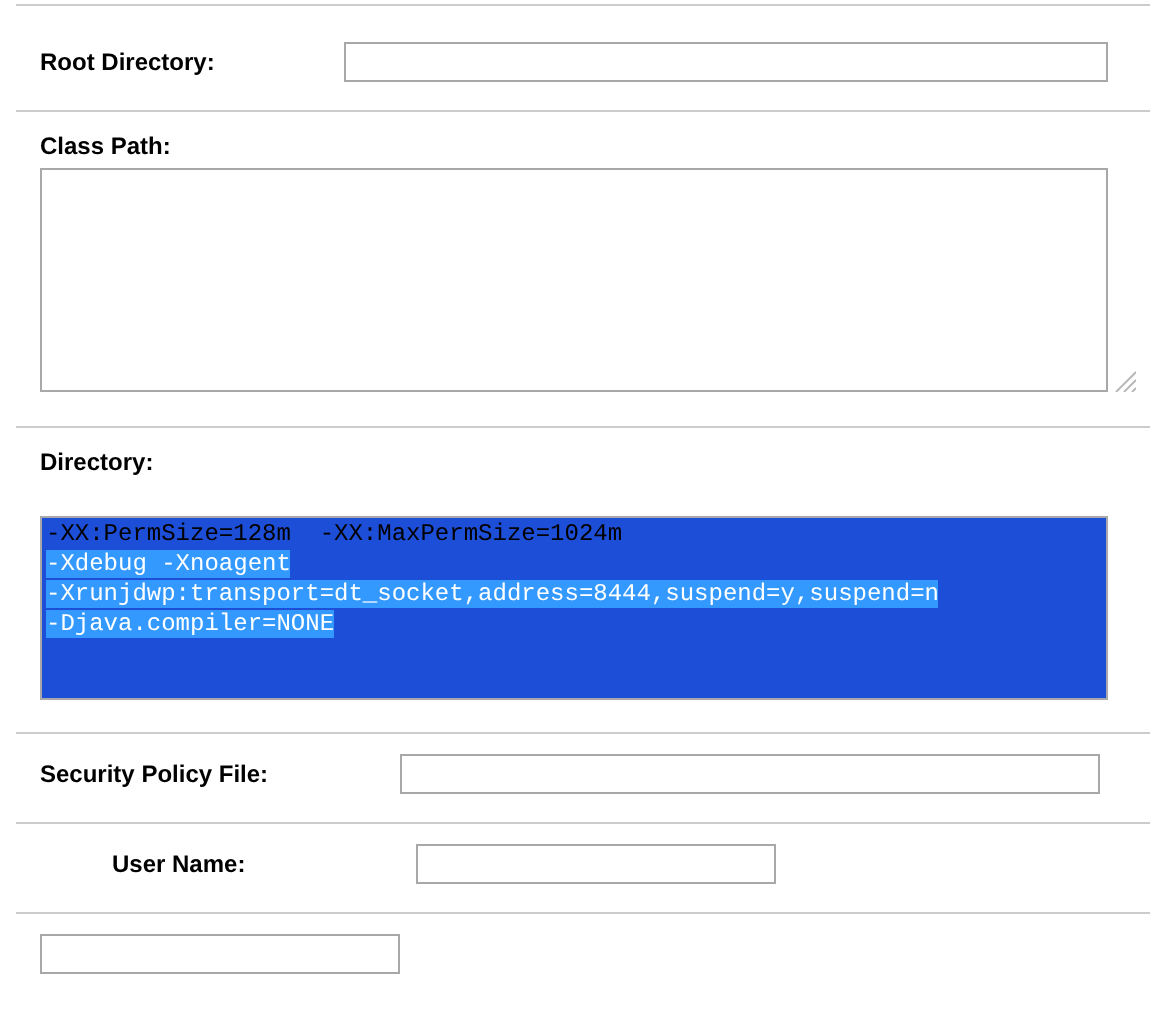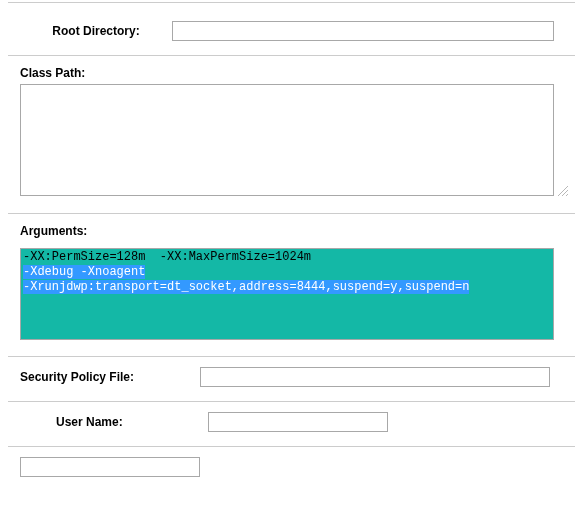"Root Directory:" .lbl-root { text-align: center -> none }
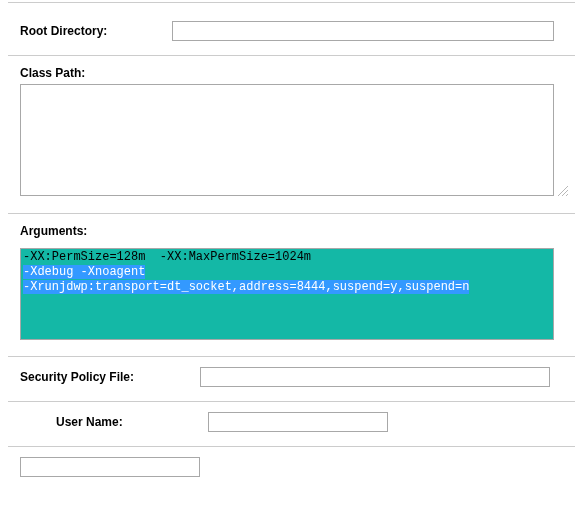"Arguments:" span.label { text: Arguments -> Directory }
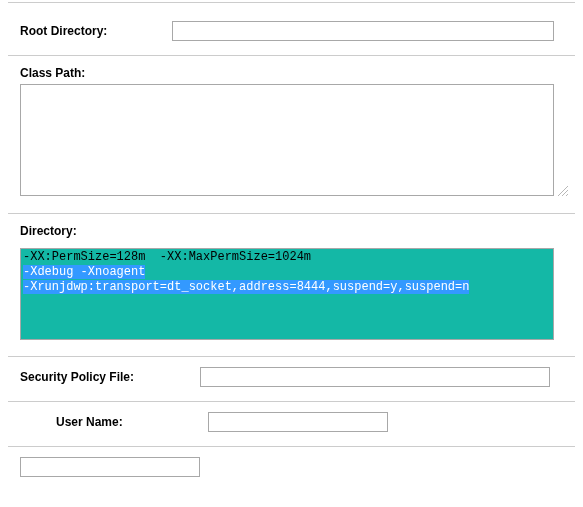"-XX:PermSize=128m -XX:MaxPermSize=1024m" .args-box { background: #14b8a6 -> #1d4ed8; margin-top: 10px -> 20px }
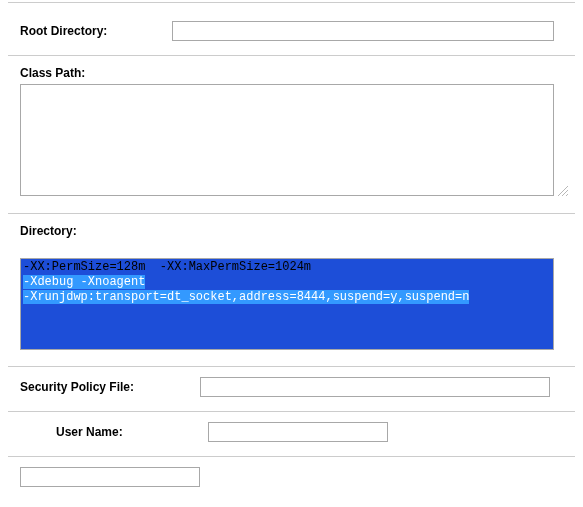"-Djava.compiler=NONE" span.args-line { html: none -> <span><span>-Djava.compiler=NONE</span></span> }
